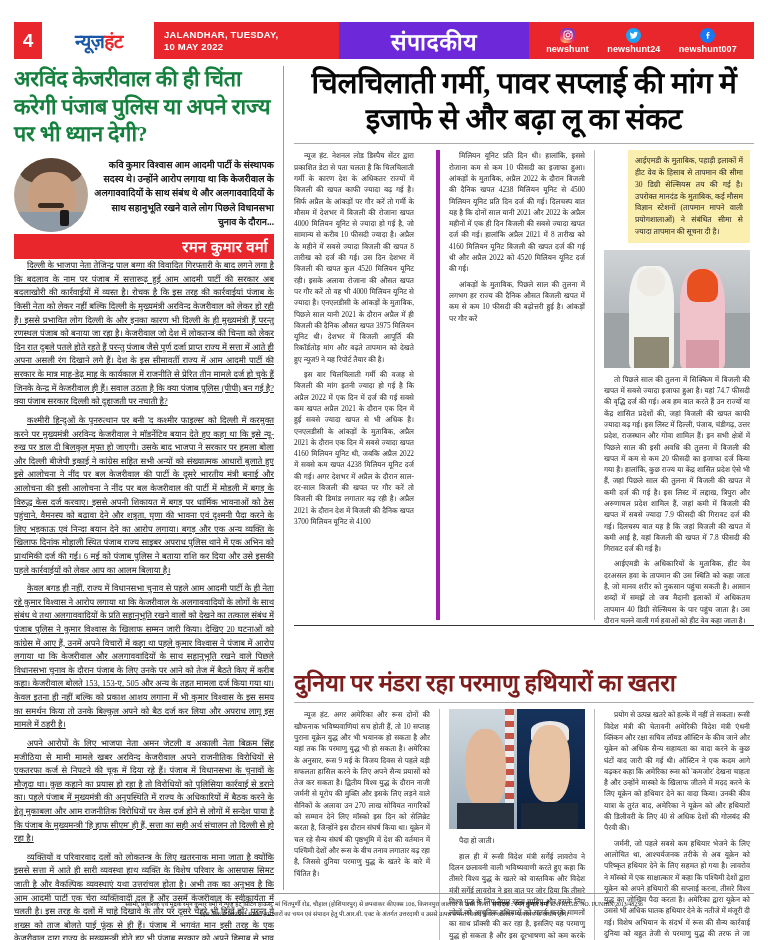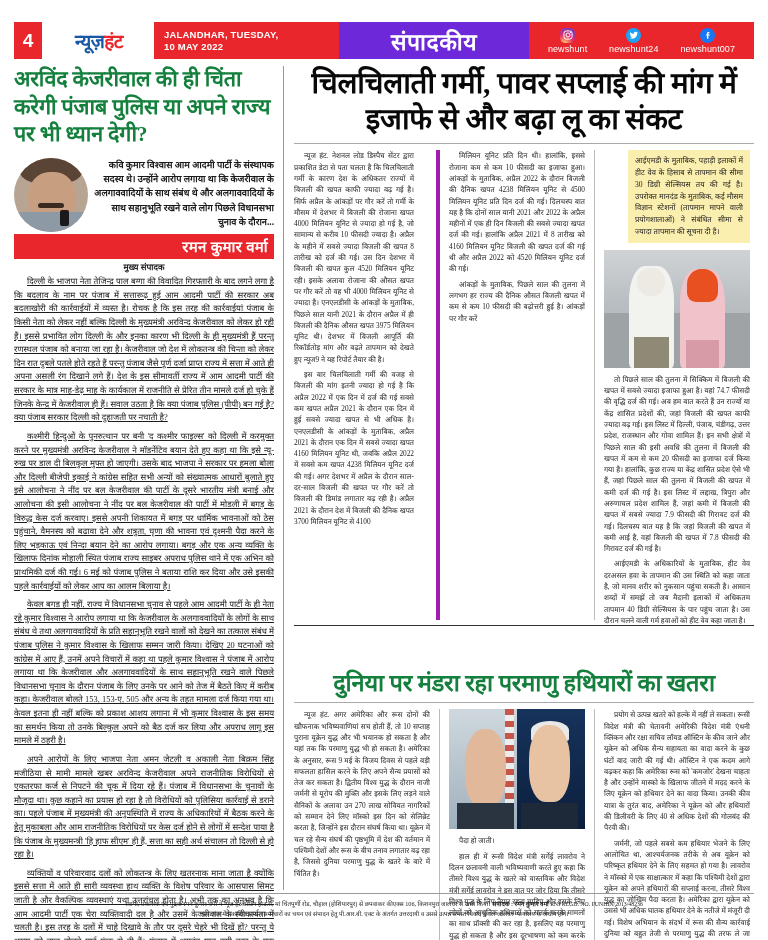"newshunt" .social .handle { font-weight: normal -> bold }
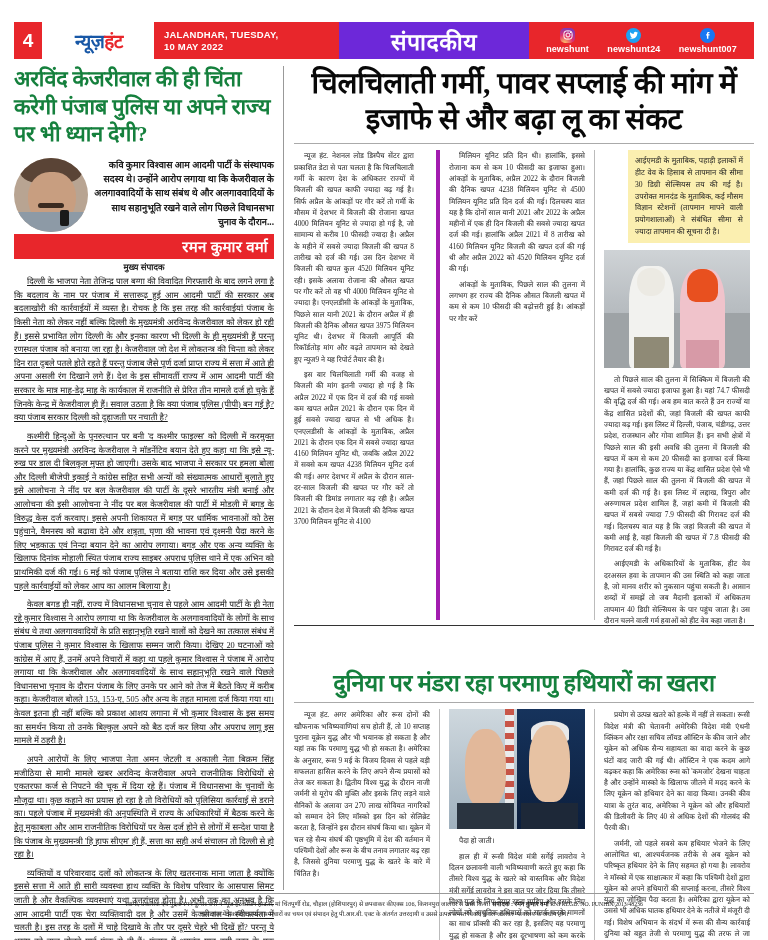"मुख्य संपादक" div.byline-sub { html: <div>मुख्य संपादक</div> -> none }
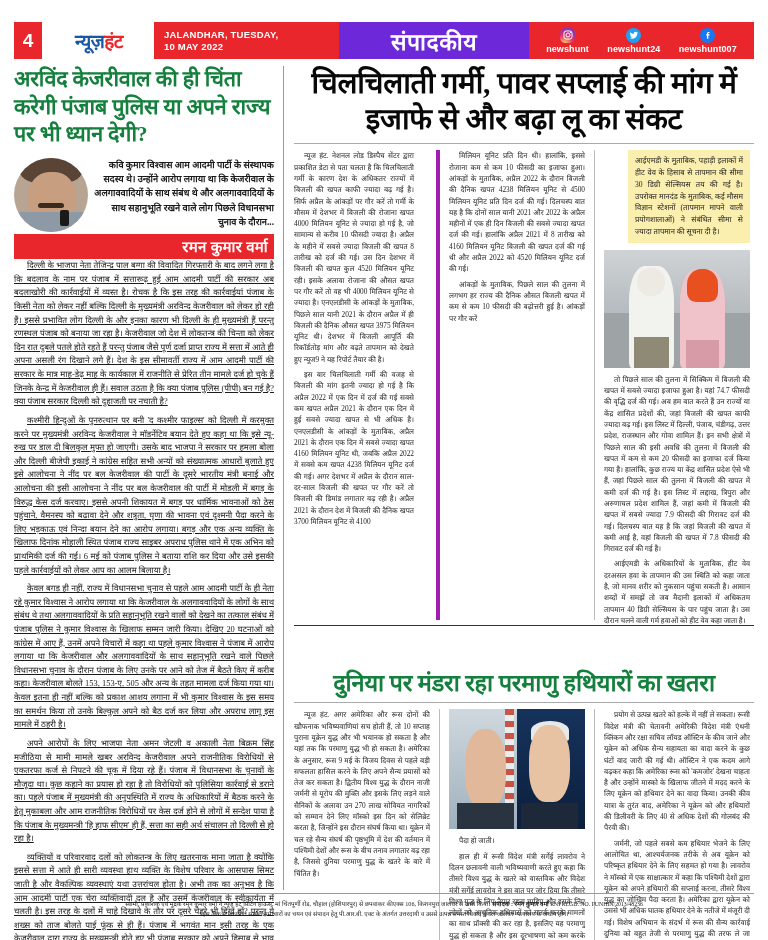"दुनिया पर मंडरा रहा परमाणु" .sub-head { color: #15803d -> #7f1d1d; text-align: center -> none }
